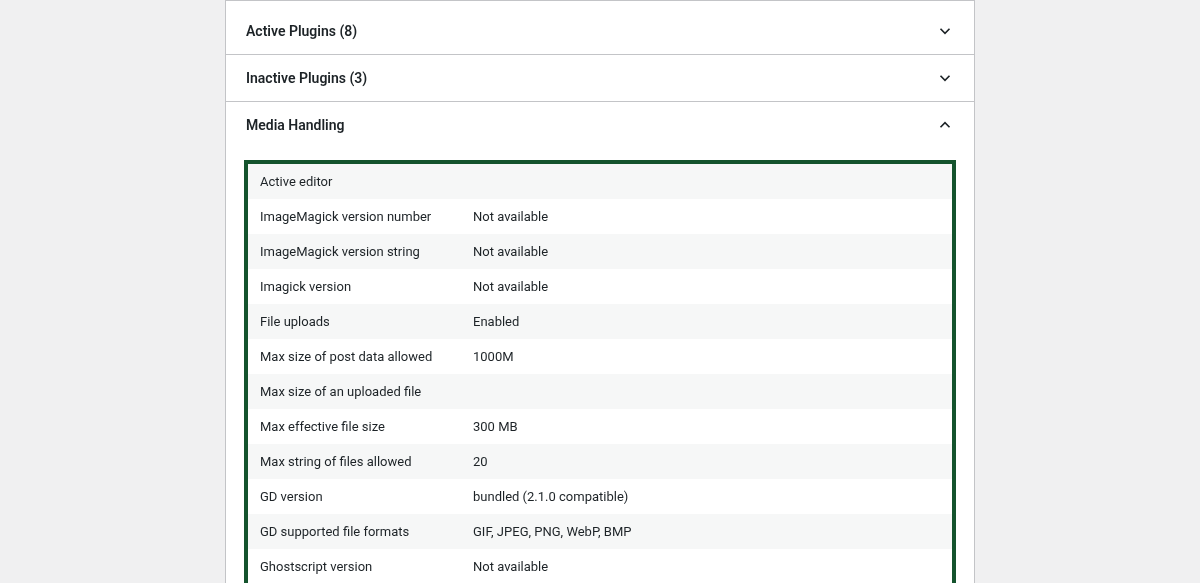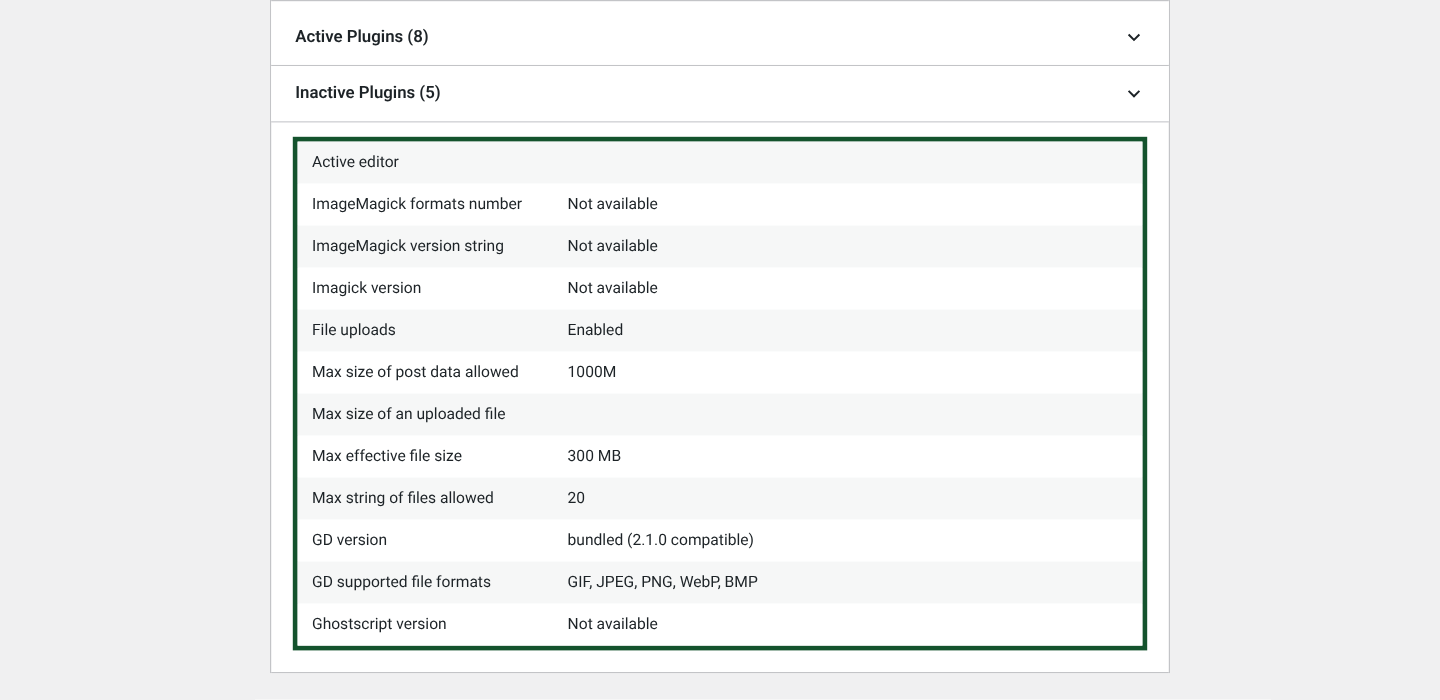"Inactive Plugins (5)" span.accordion-title { text: 5 -> 3 }
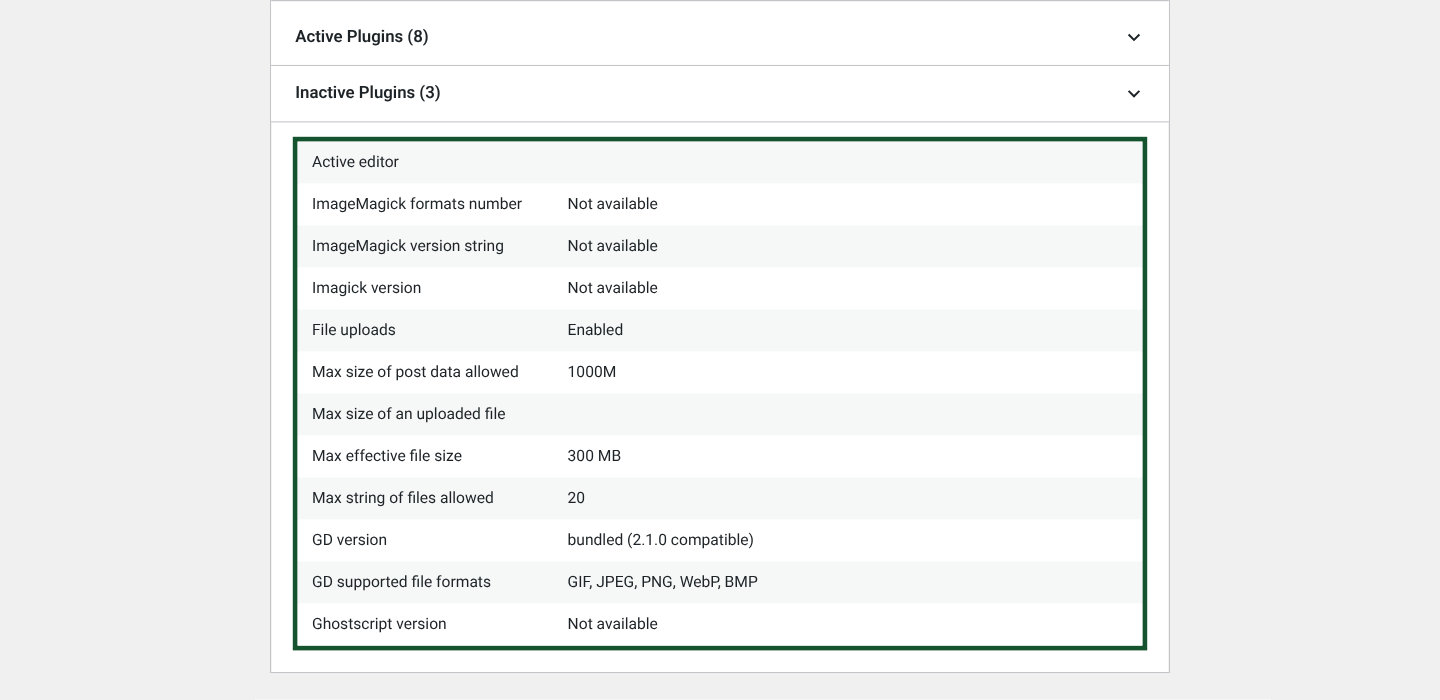"Media Handling" div.accordion-header { html: none -> <div> <span>Media Handling</span> <span> <svg> <polyline></polyline> </svg> </span> </div> }
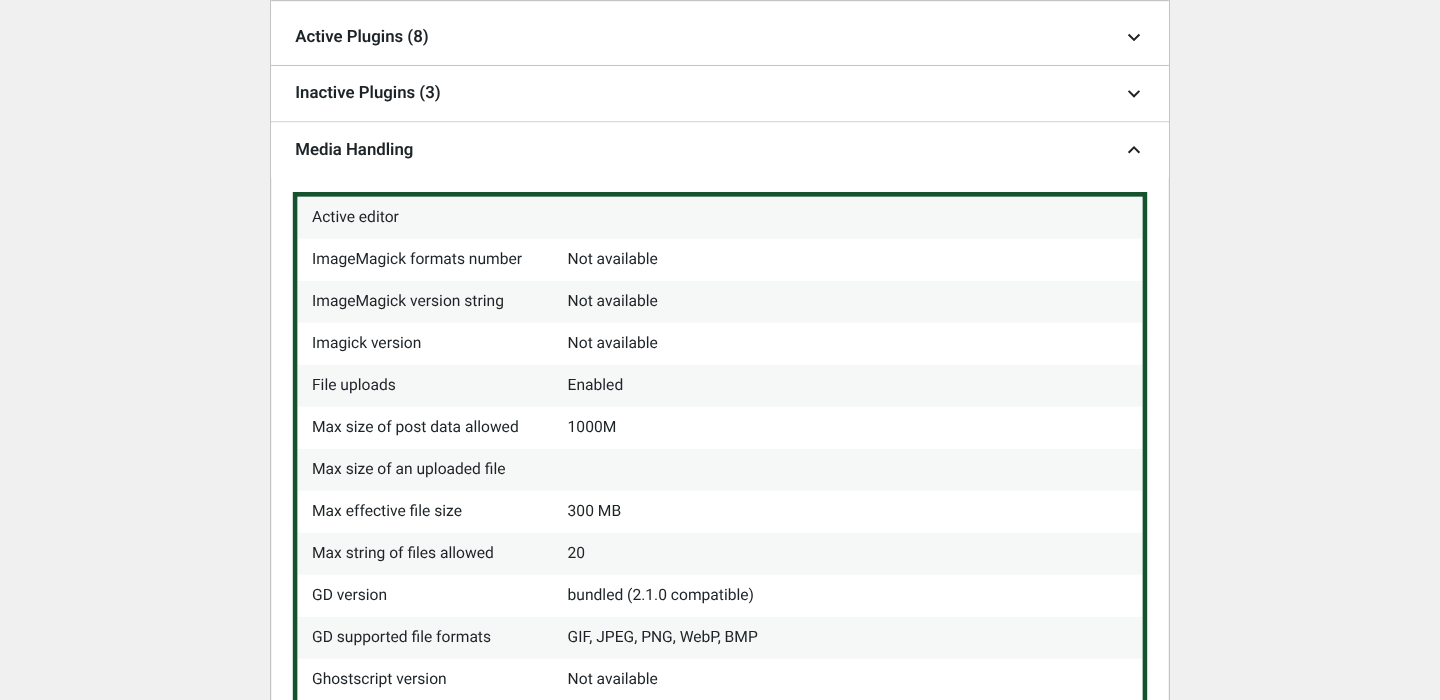"ImageMagick formats number" div.info-label { text: formats -> version }
